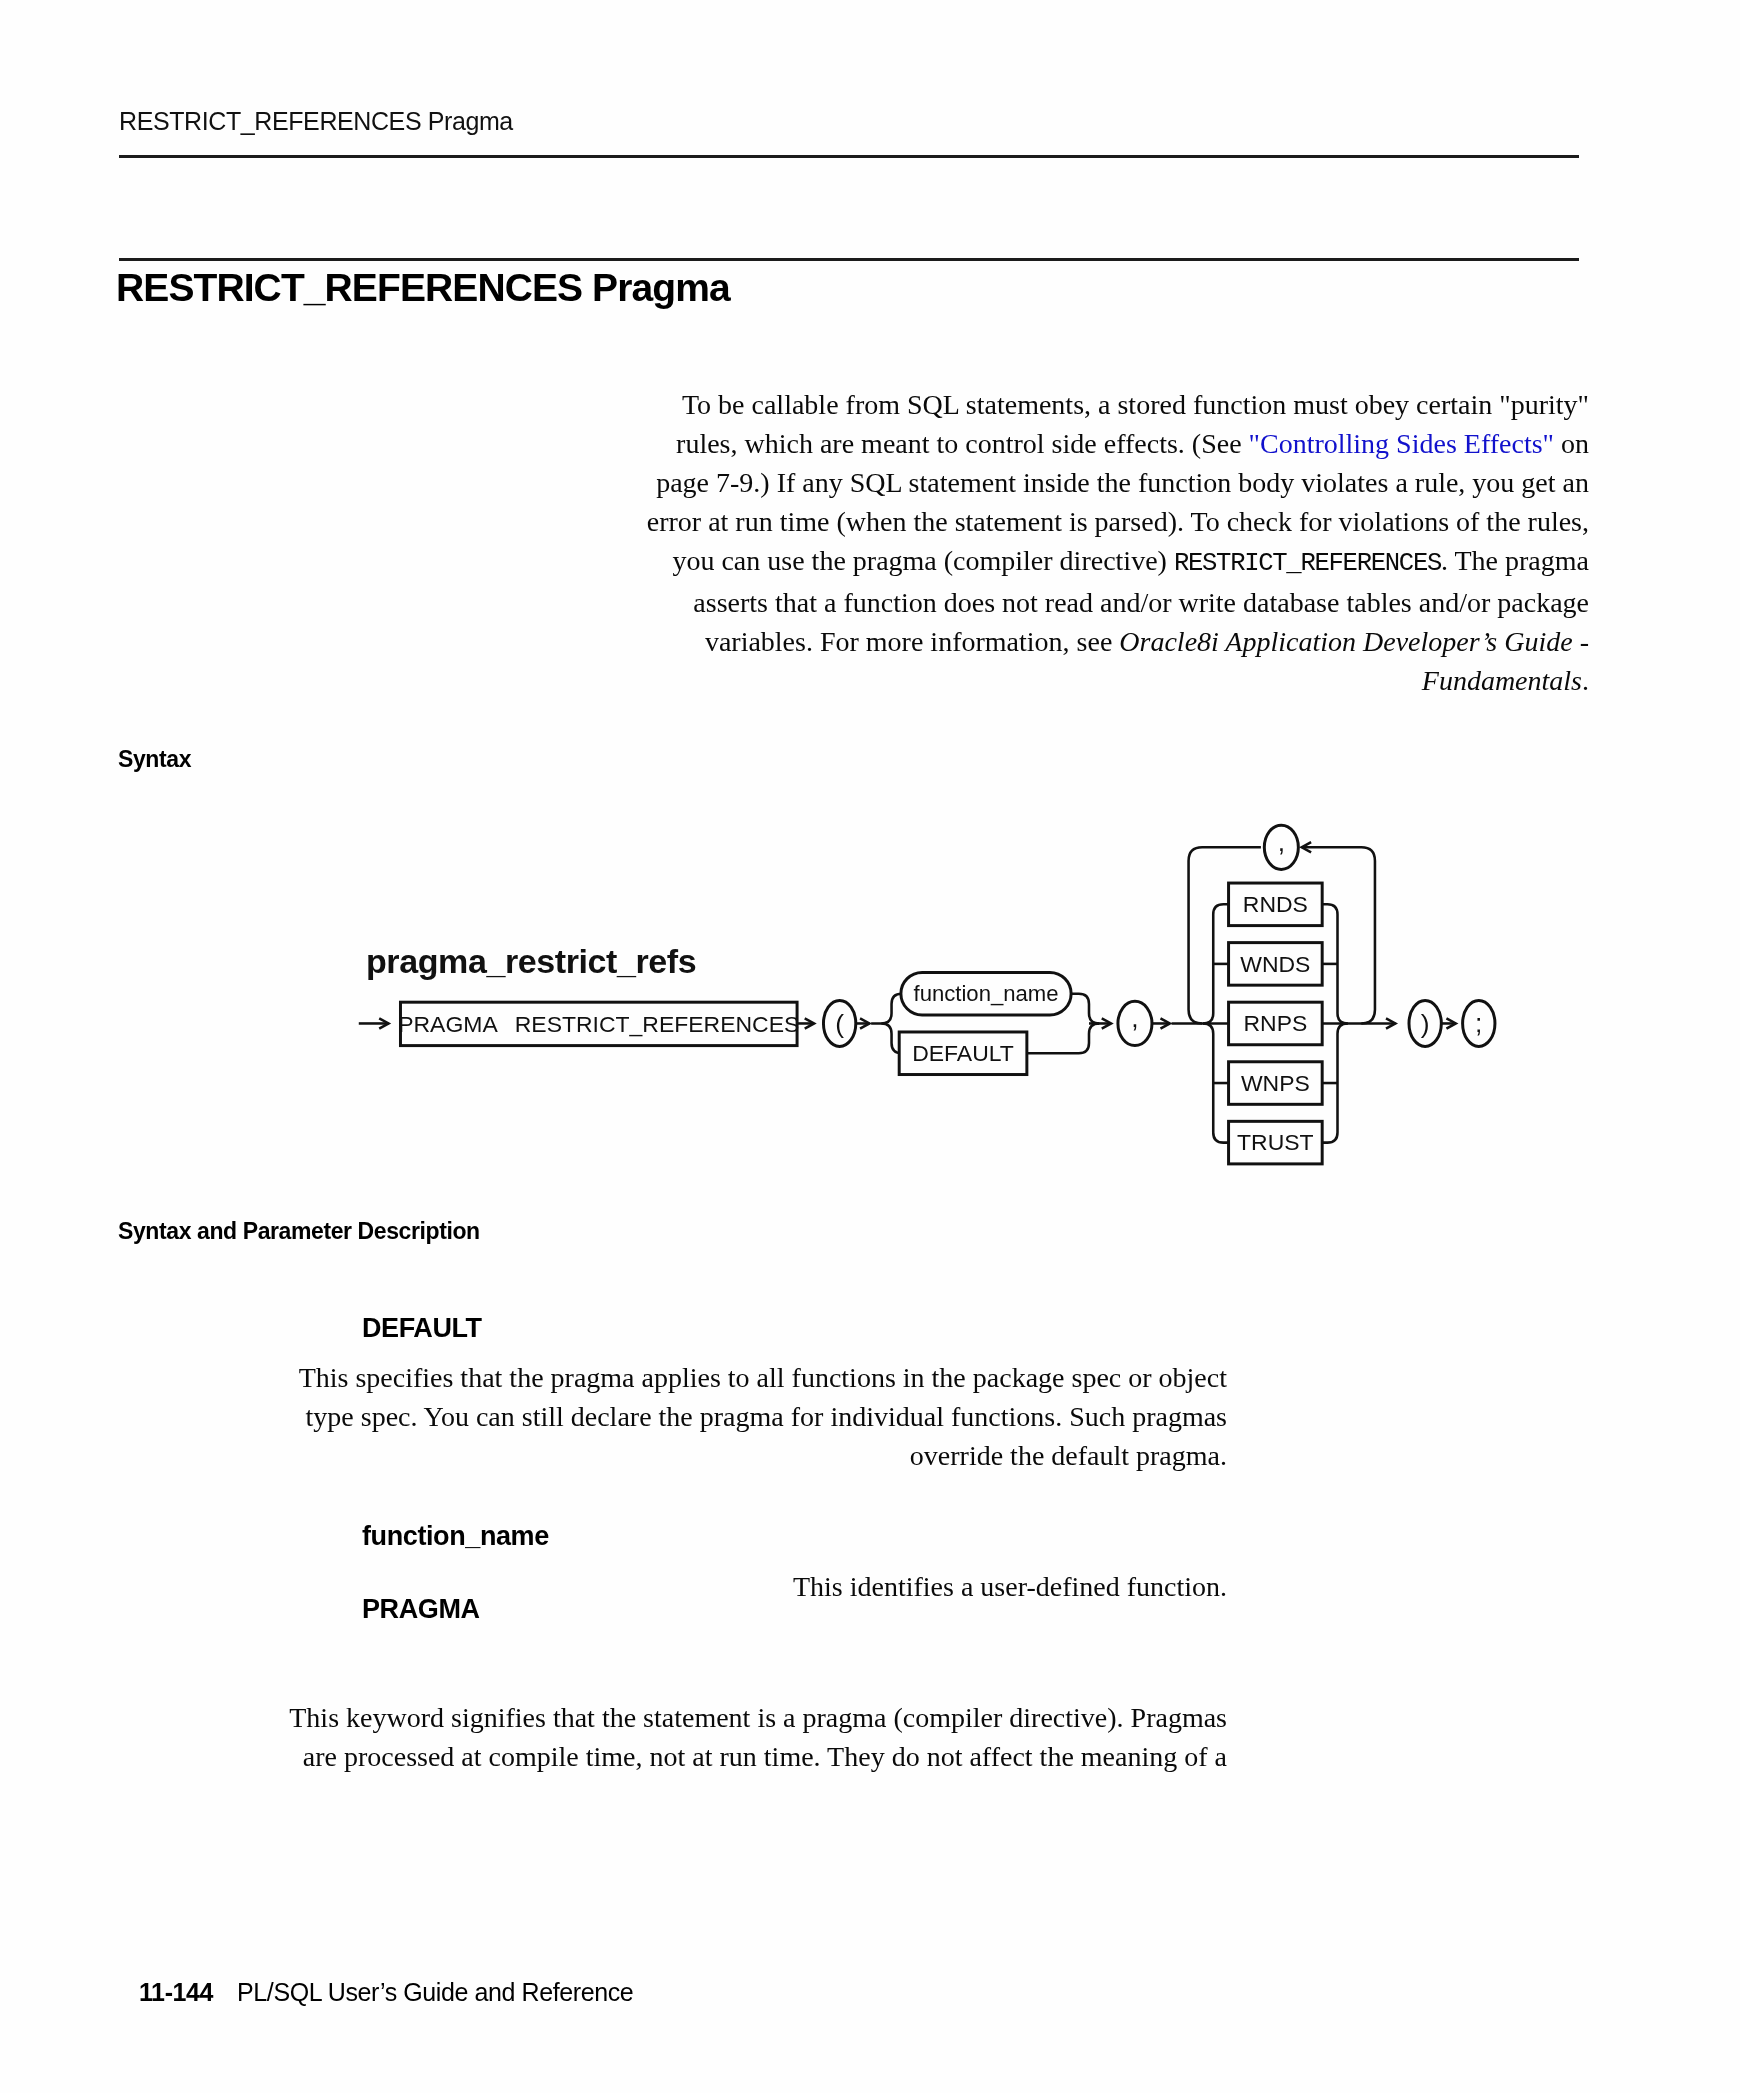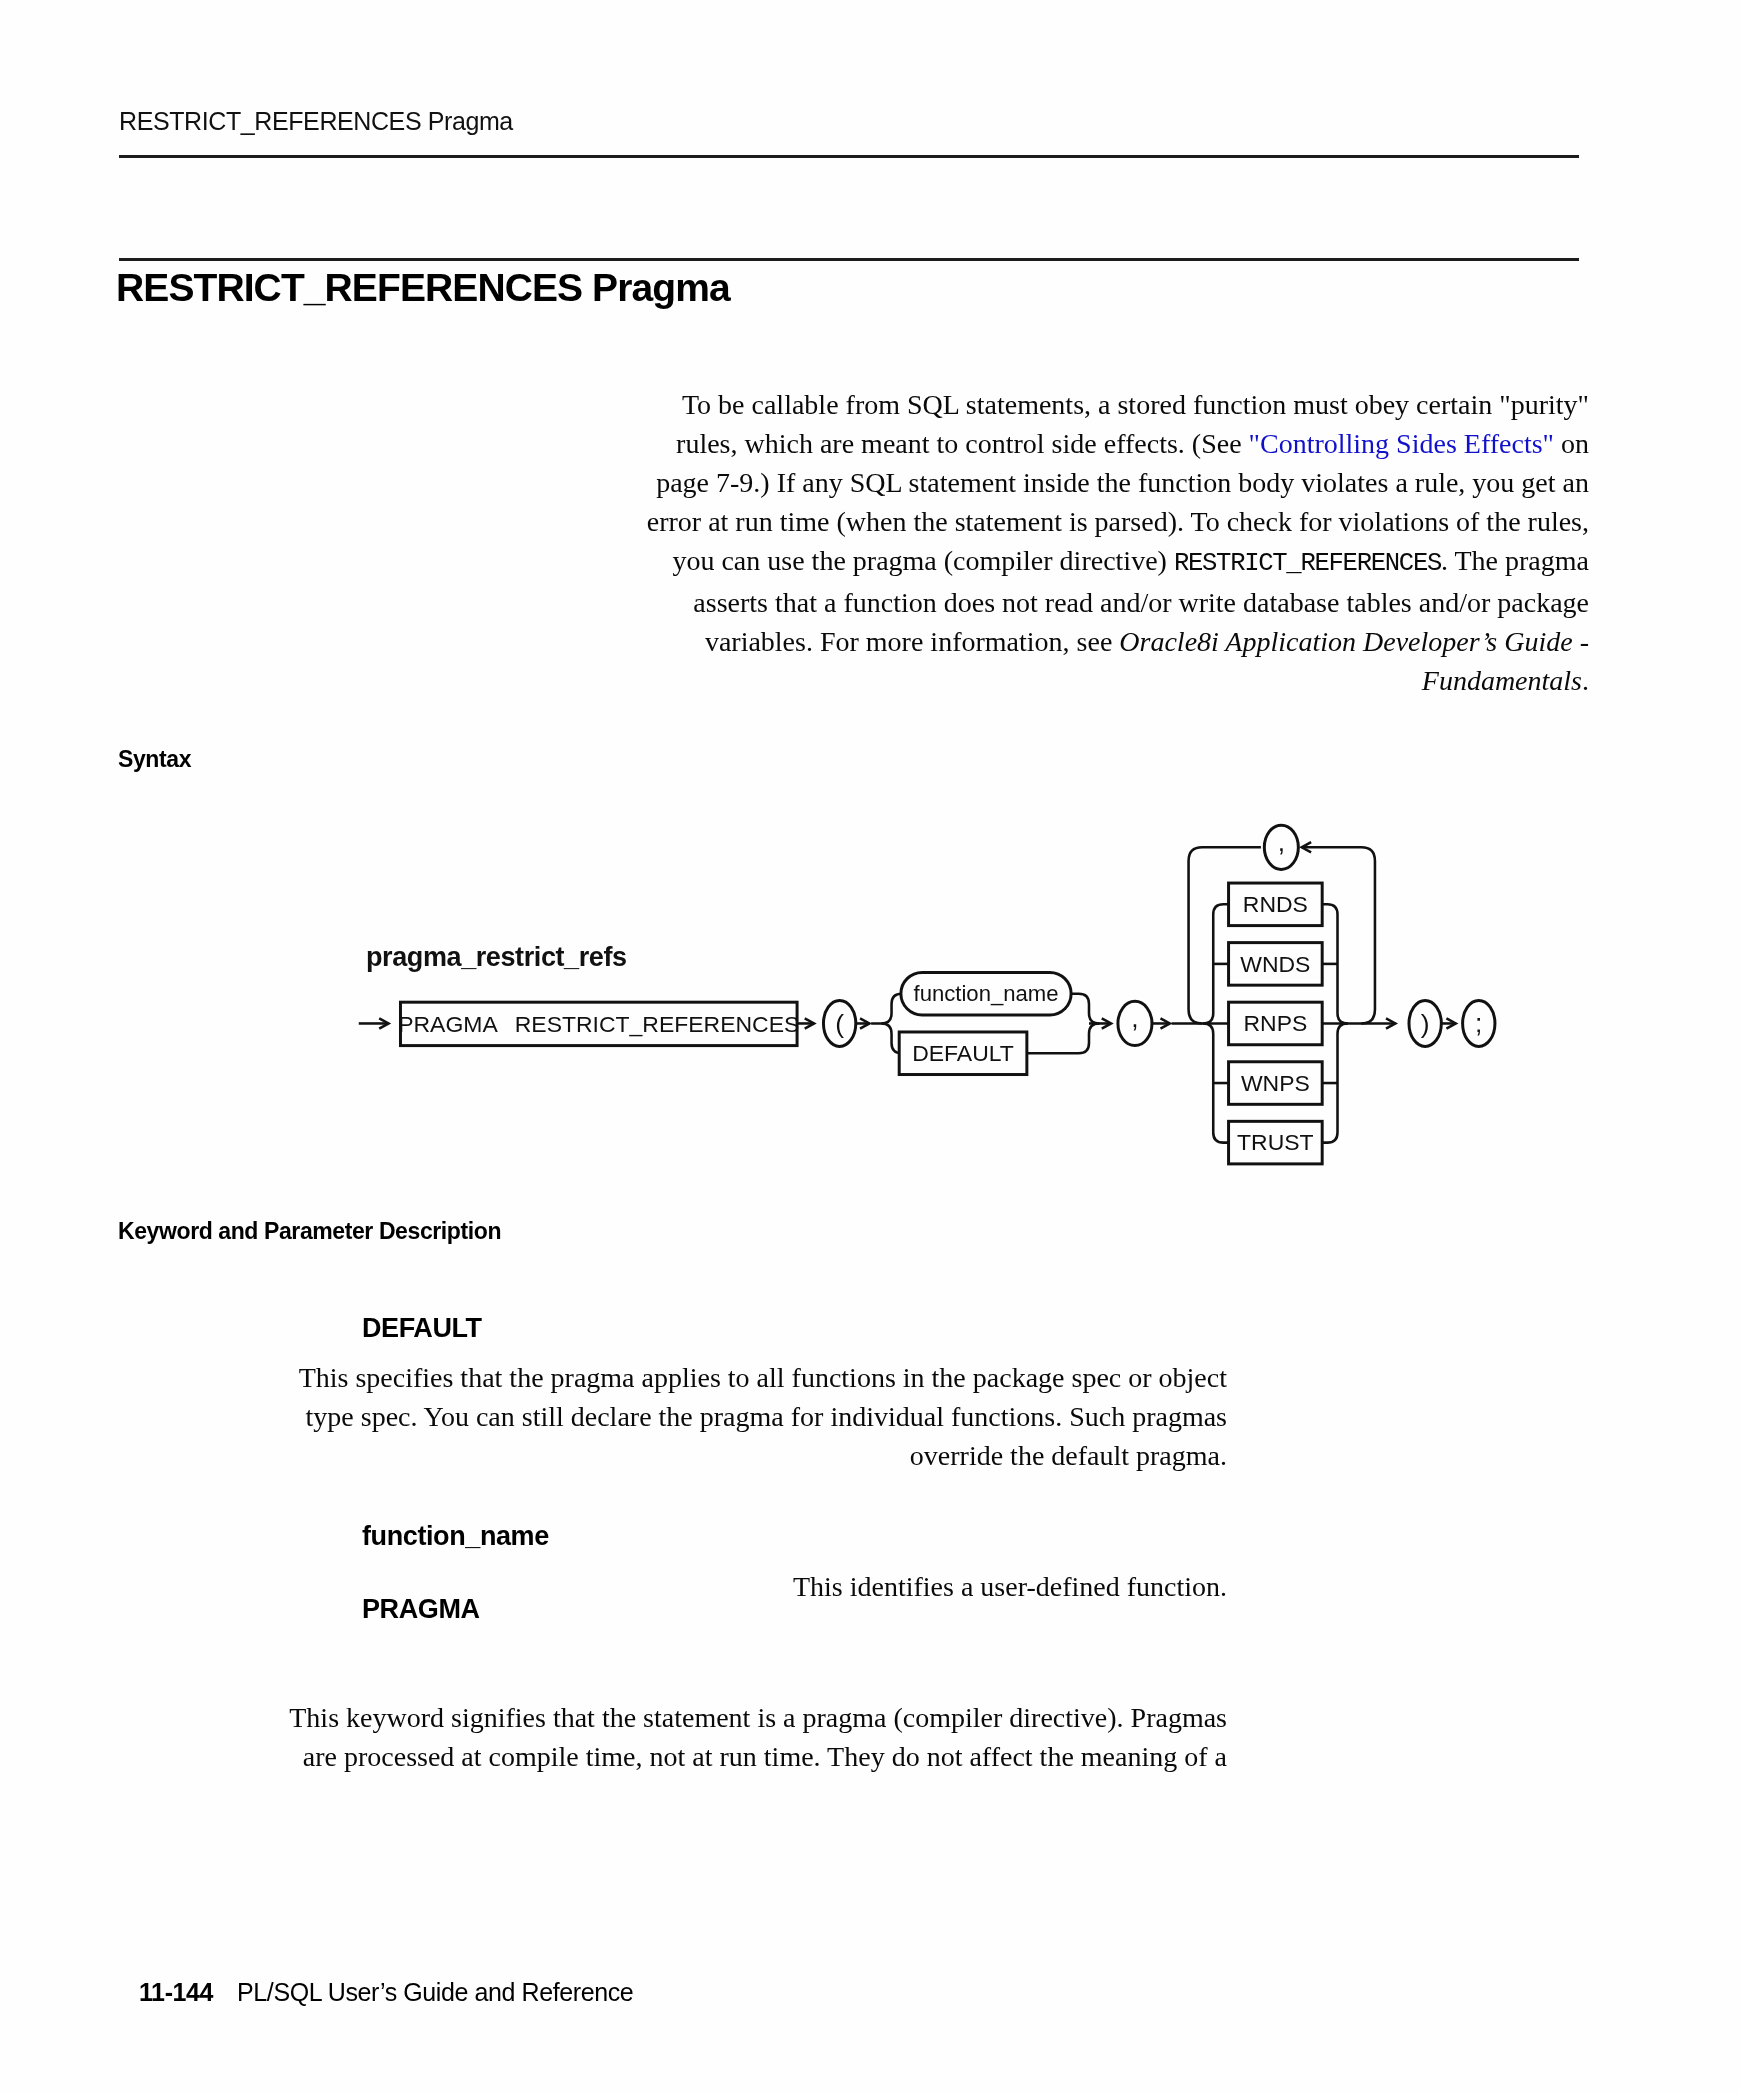"pragma_restrict_refs" .diagram-label { font-size: 27px -> 34px }
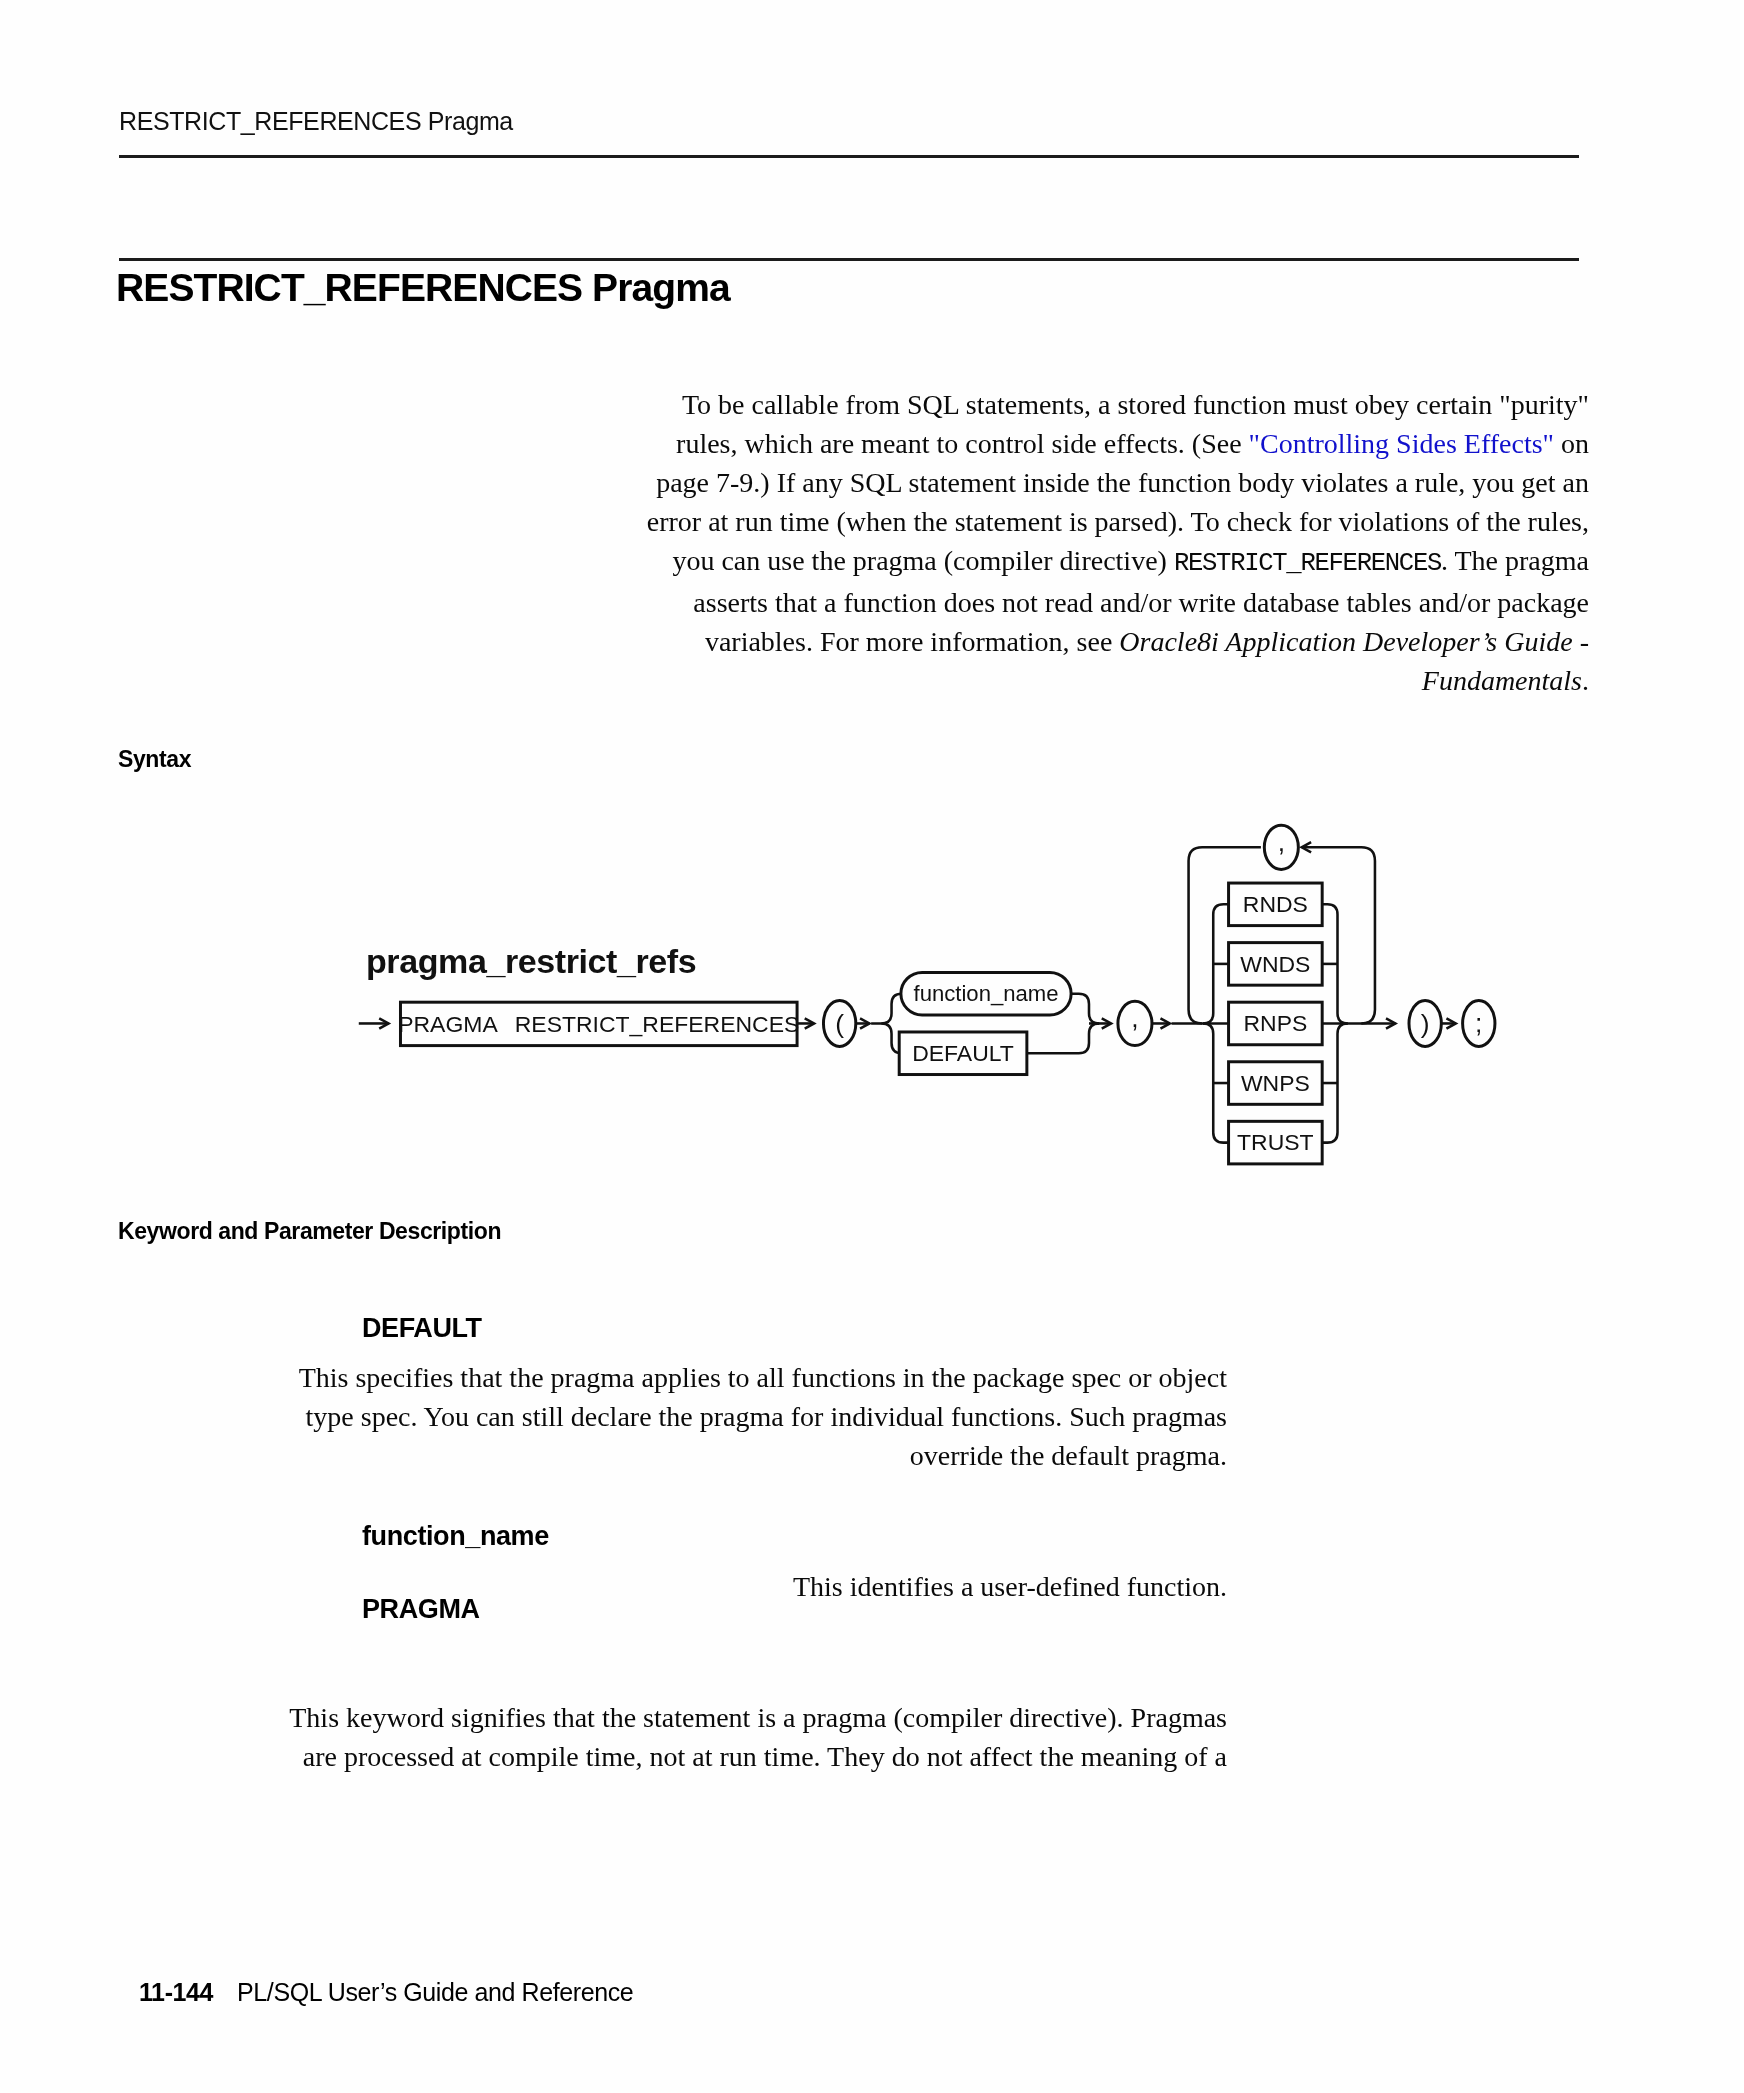"Keyword and Parameter Description" h2.side-head { text: Keyword -> Syntax }
